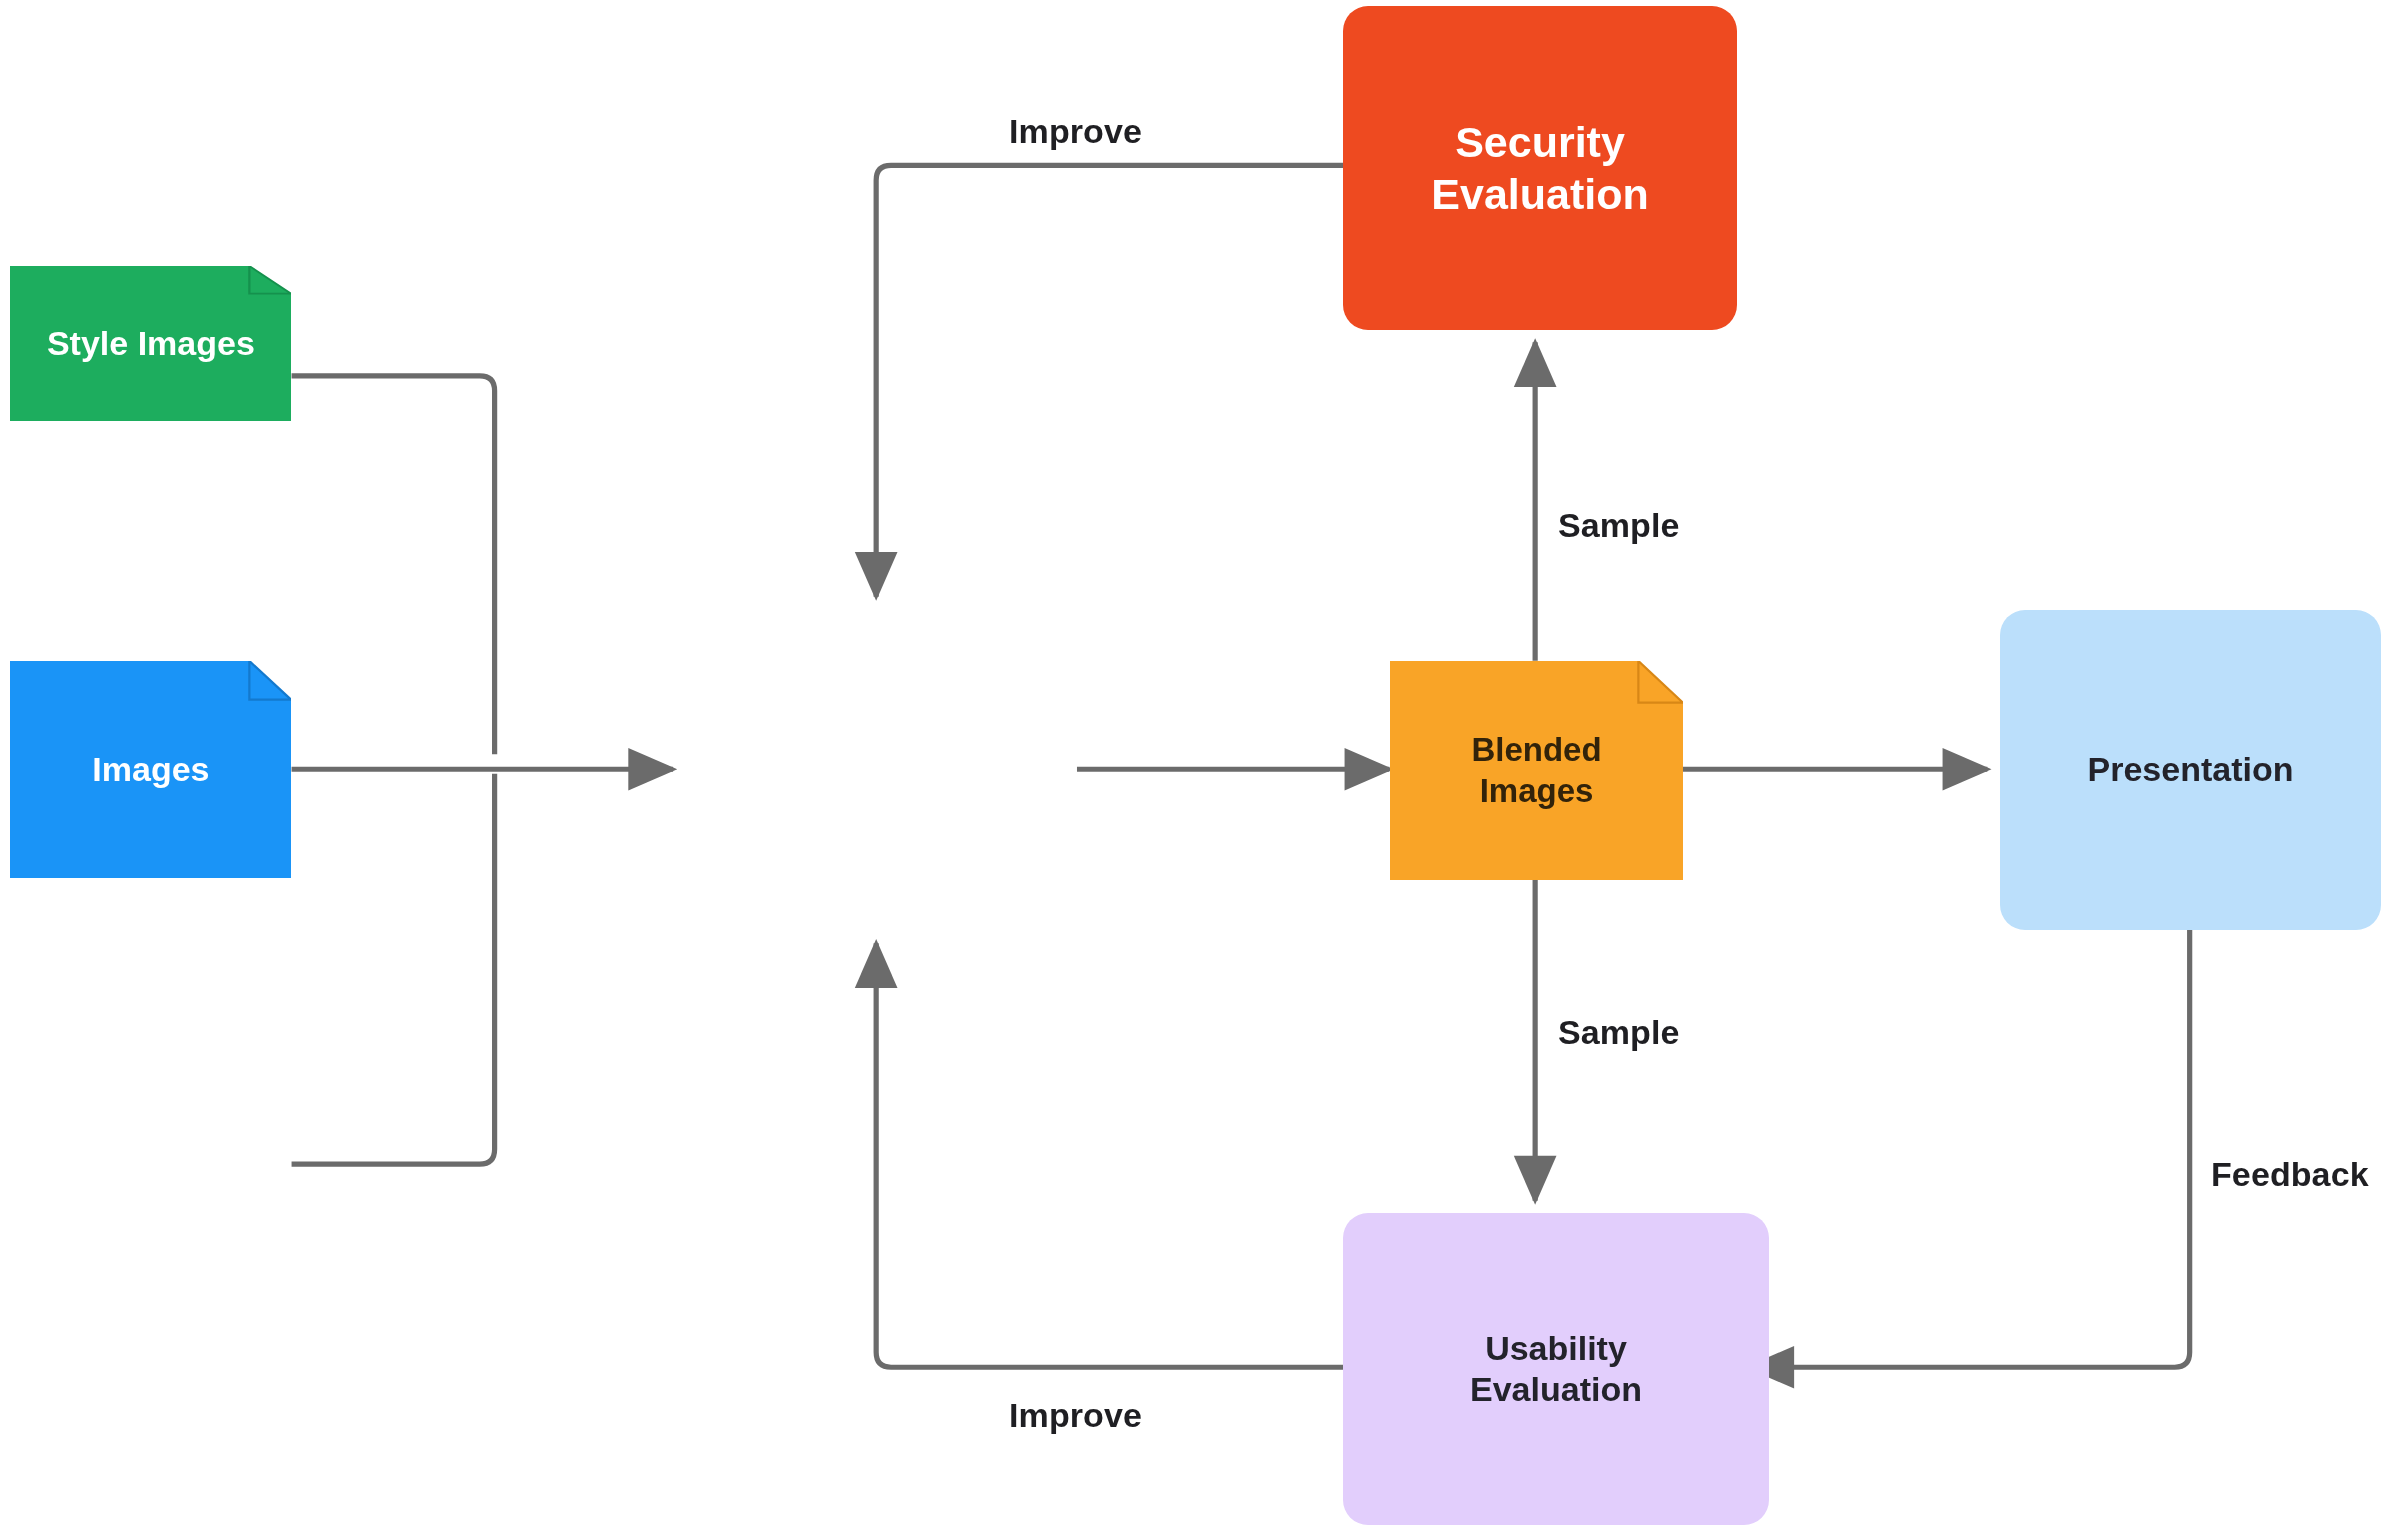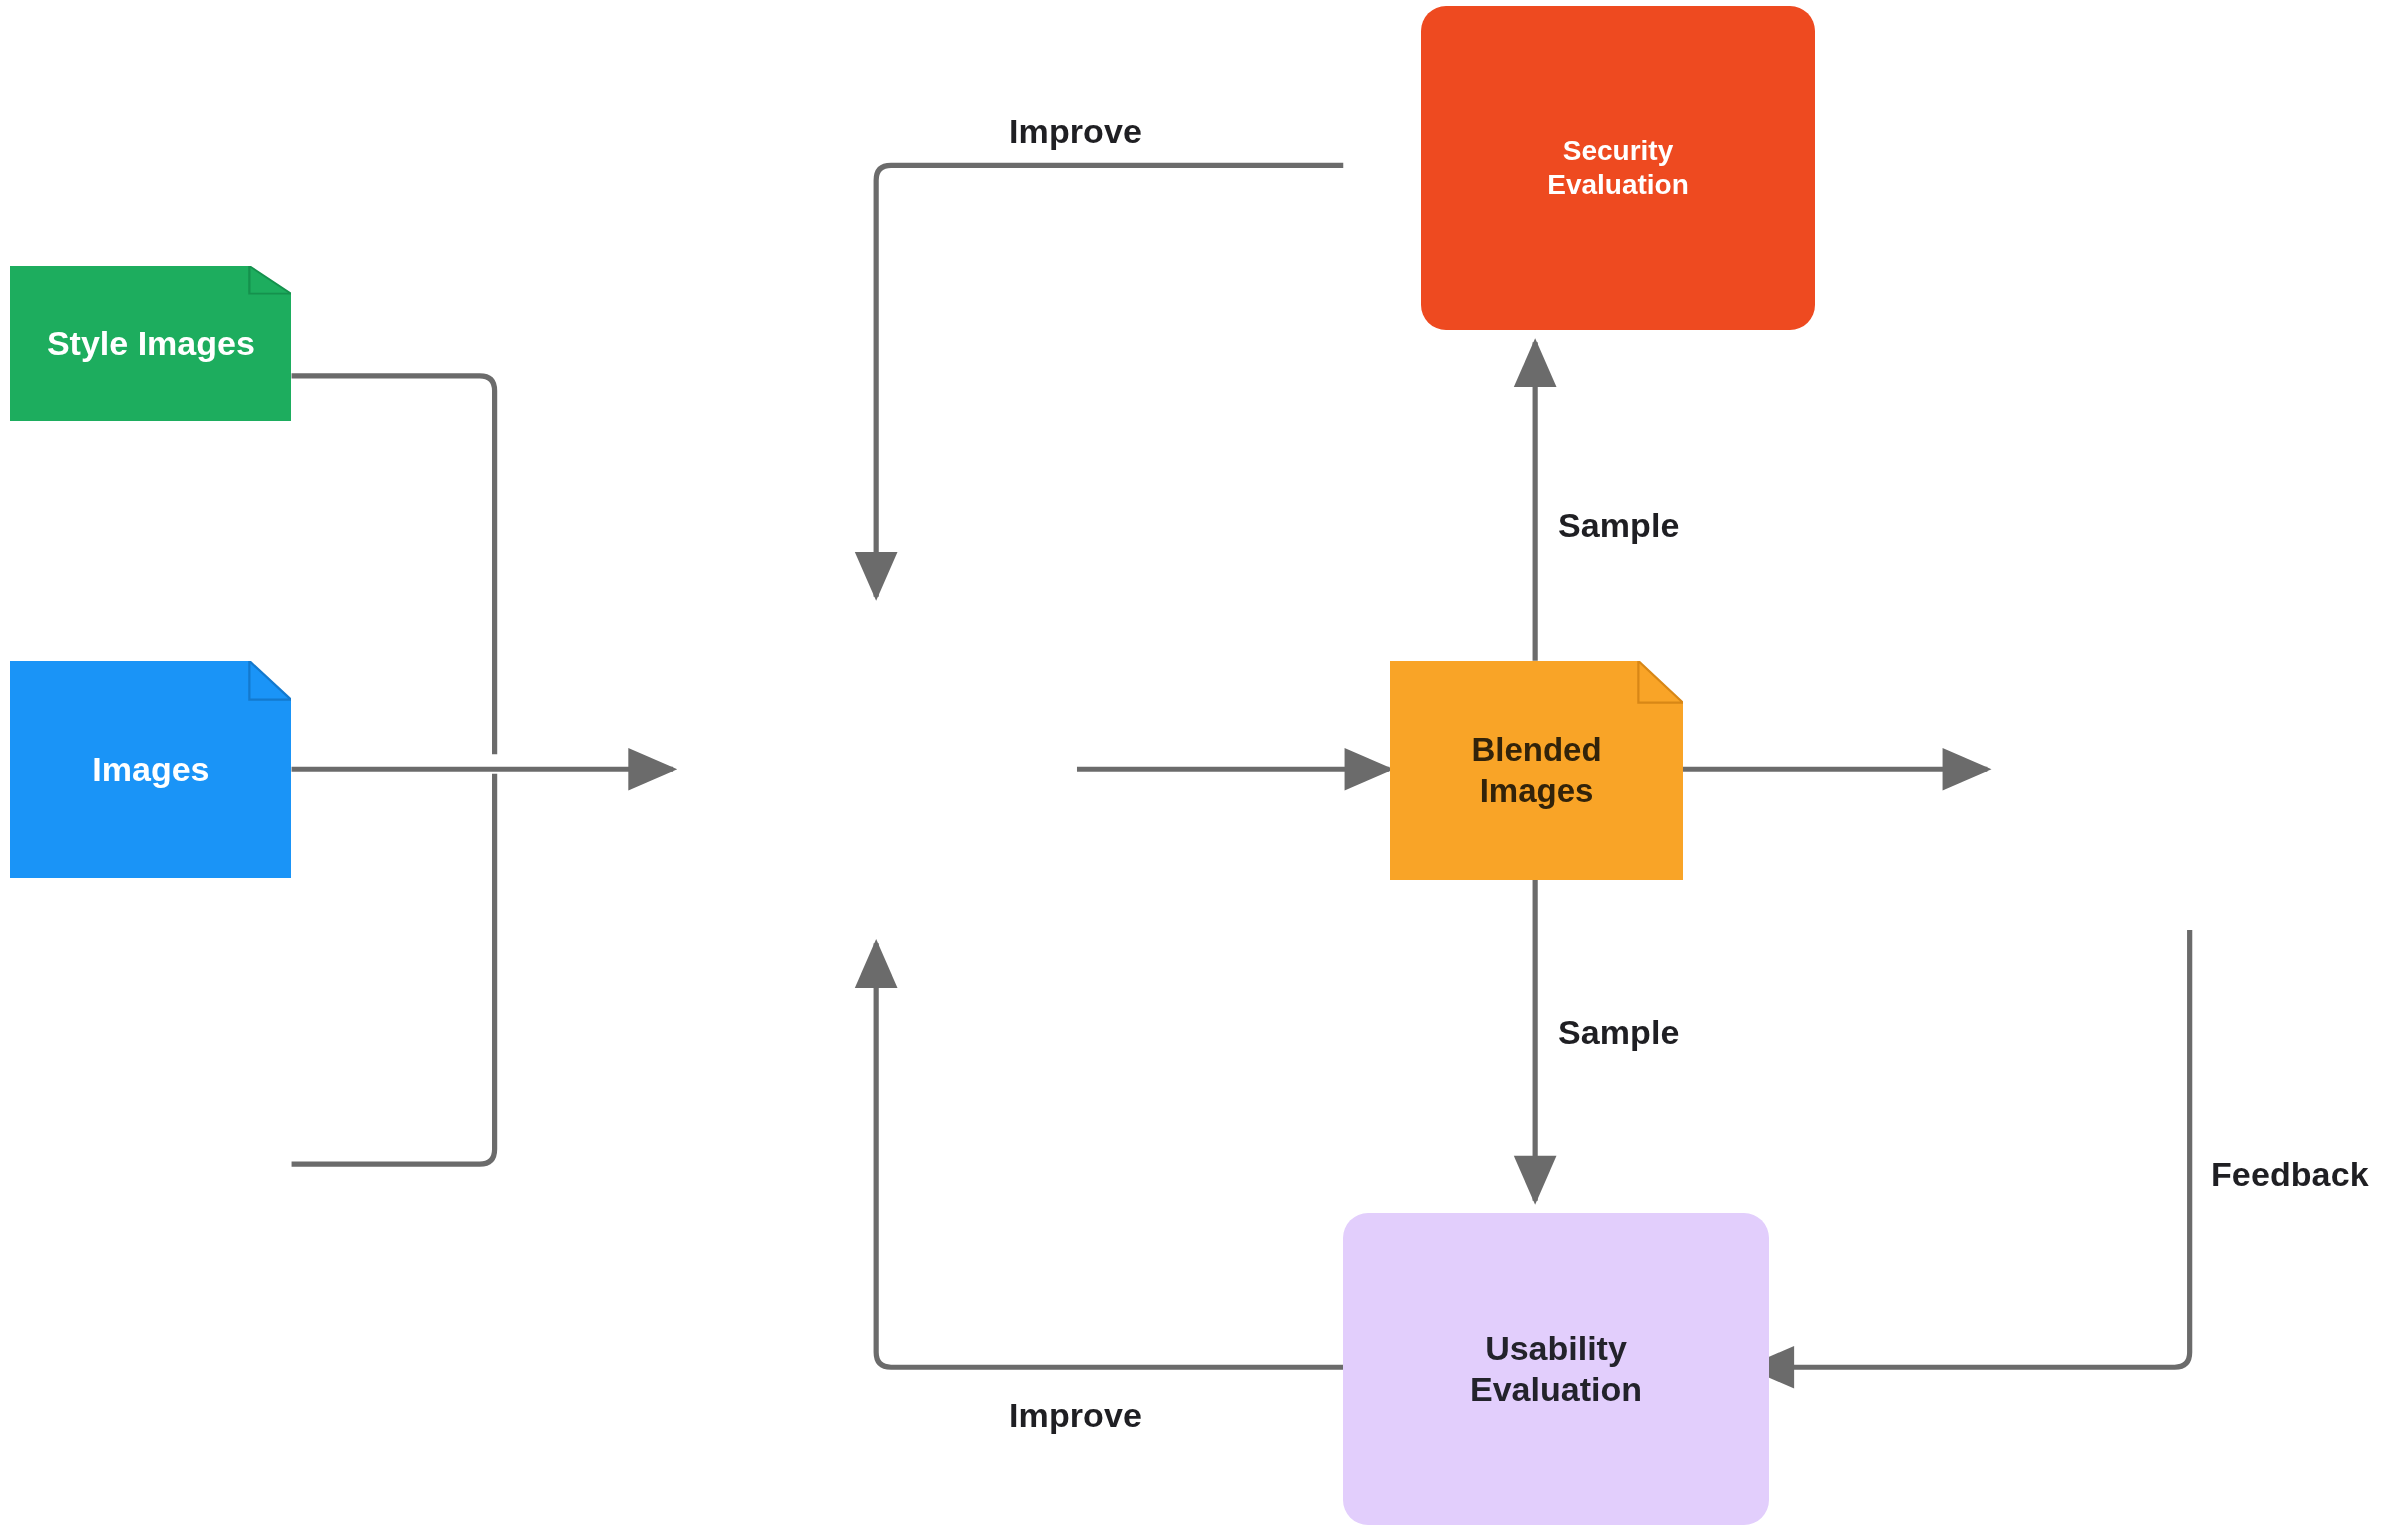"Security" div.node { font-size: 28px -> 43px; left: 1421px -> 1343px }
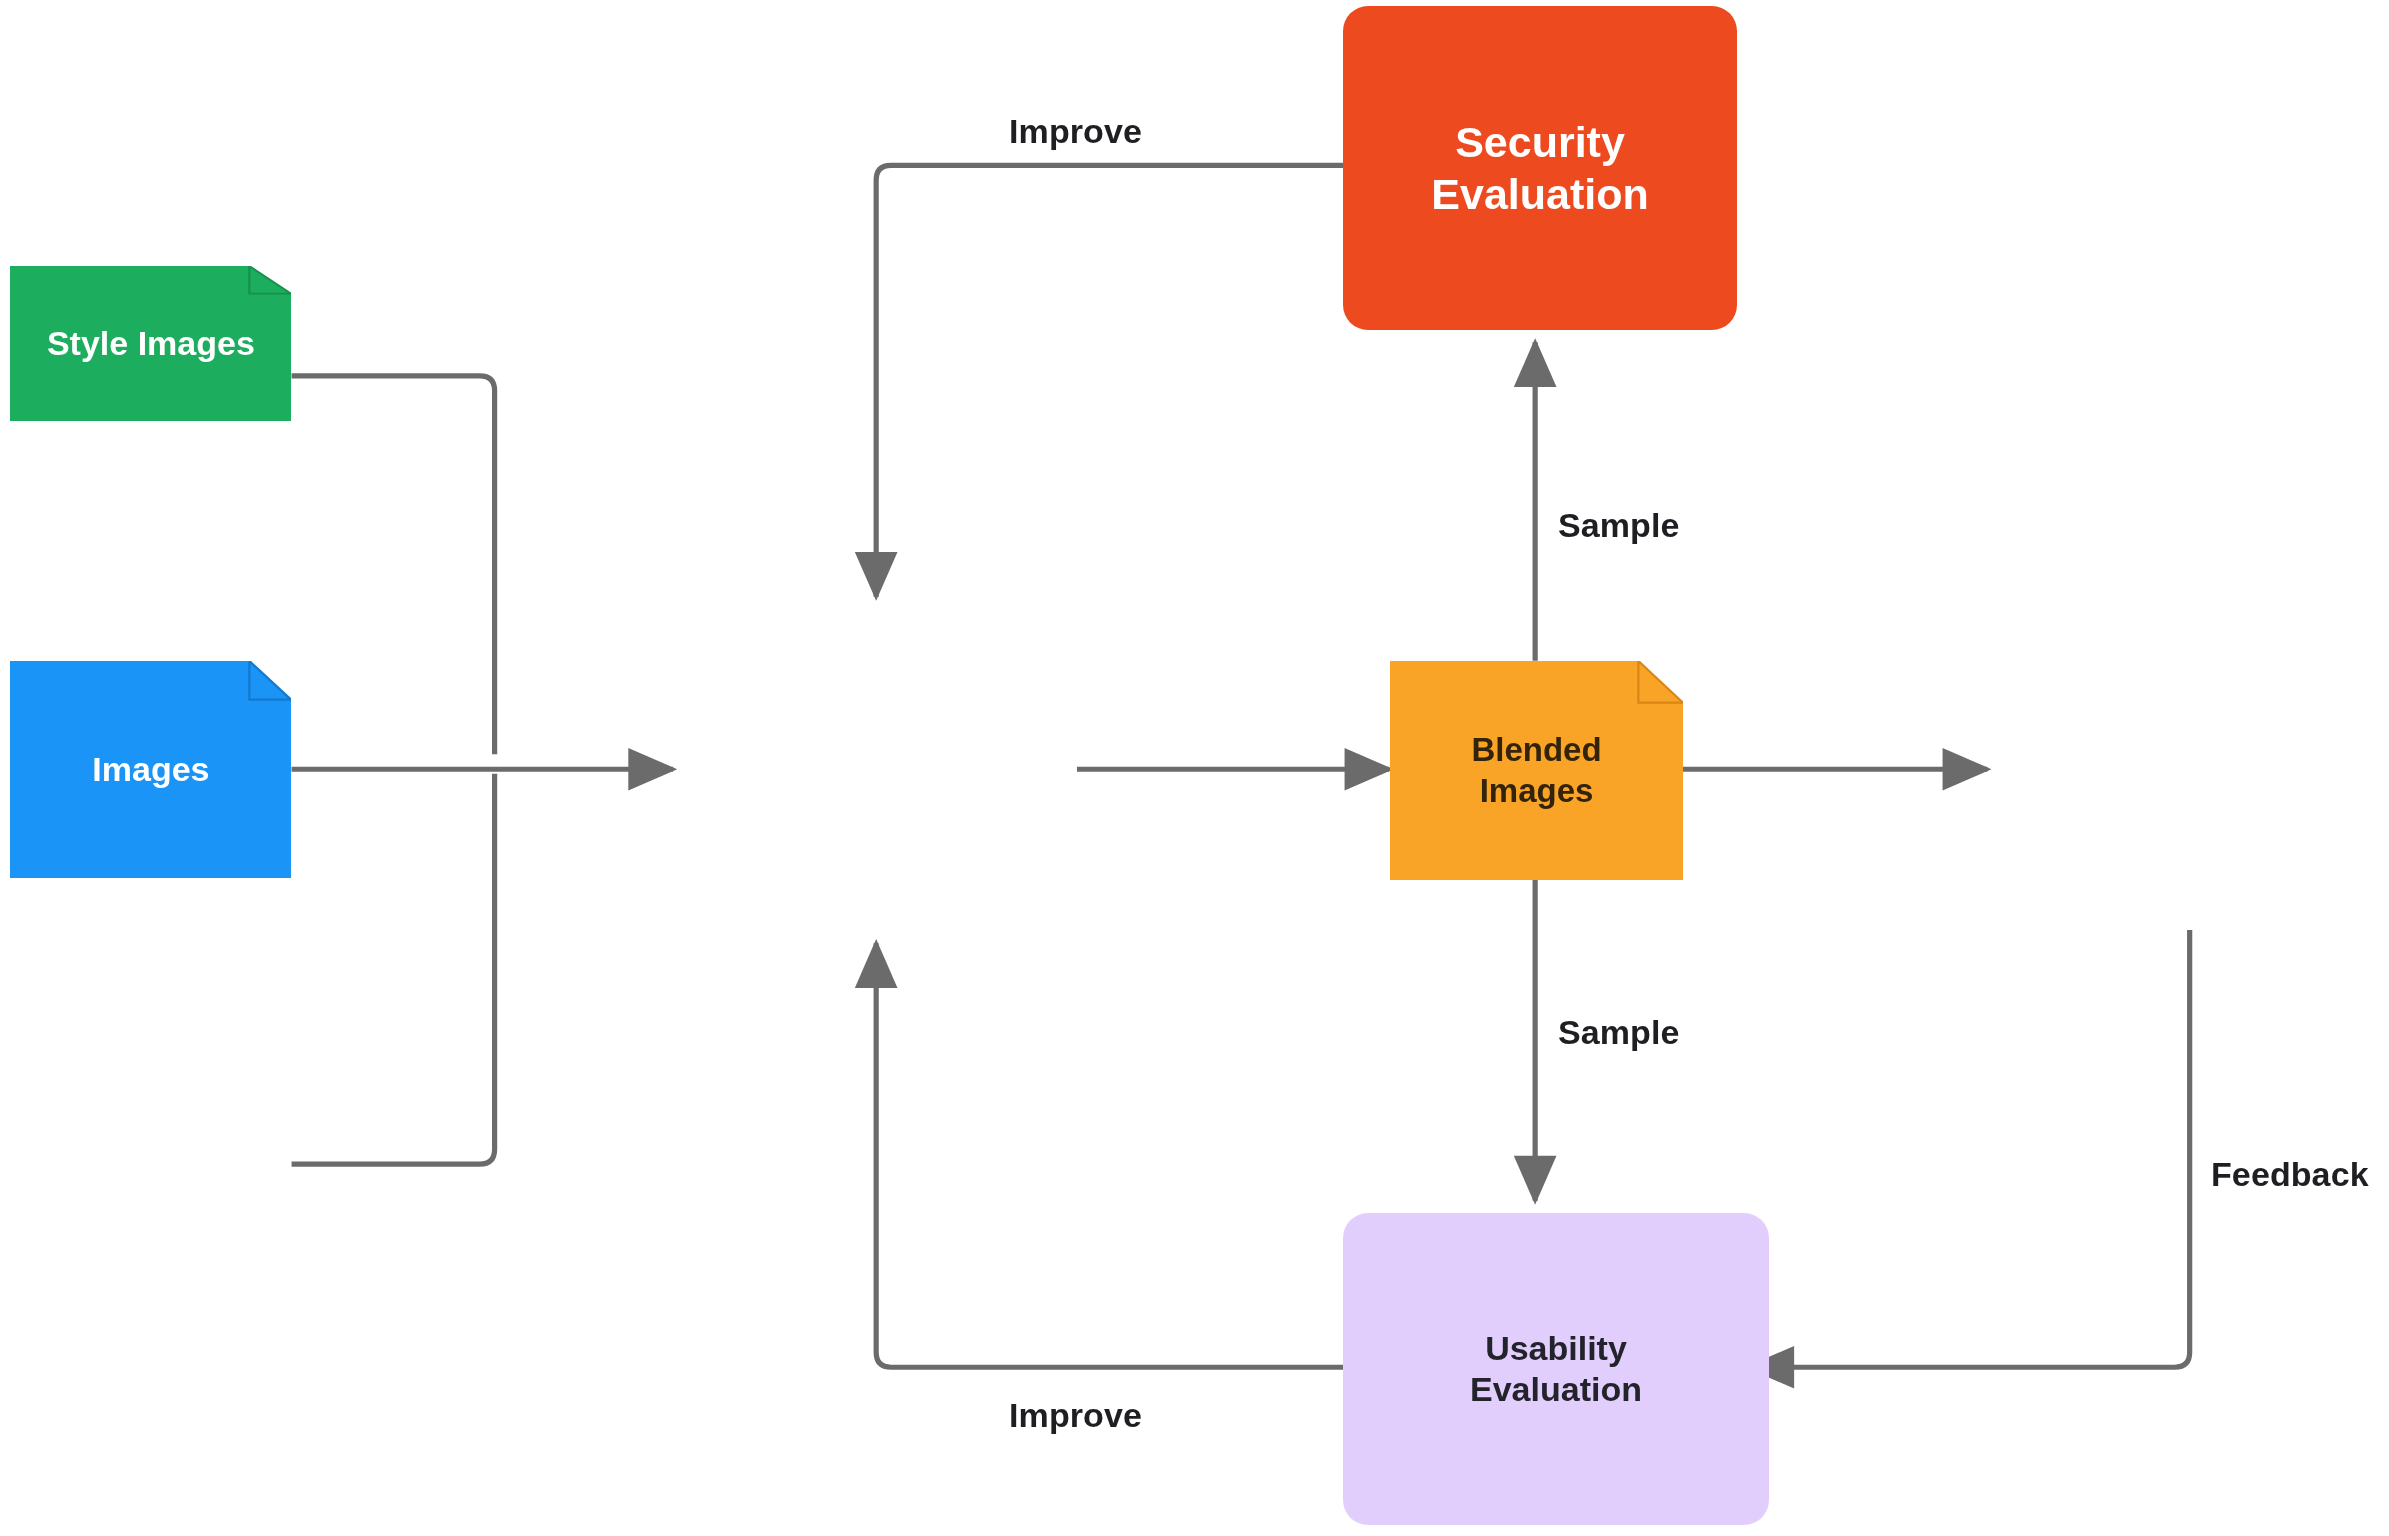"Presentation" div.node { html: none -> <div> <span>Presentation</span> </div> }
